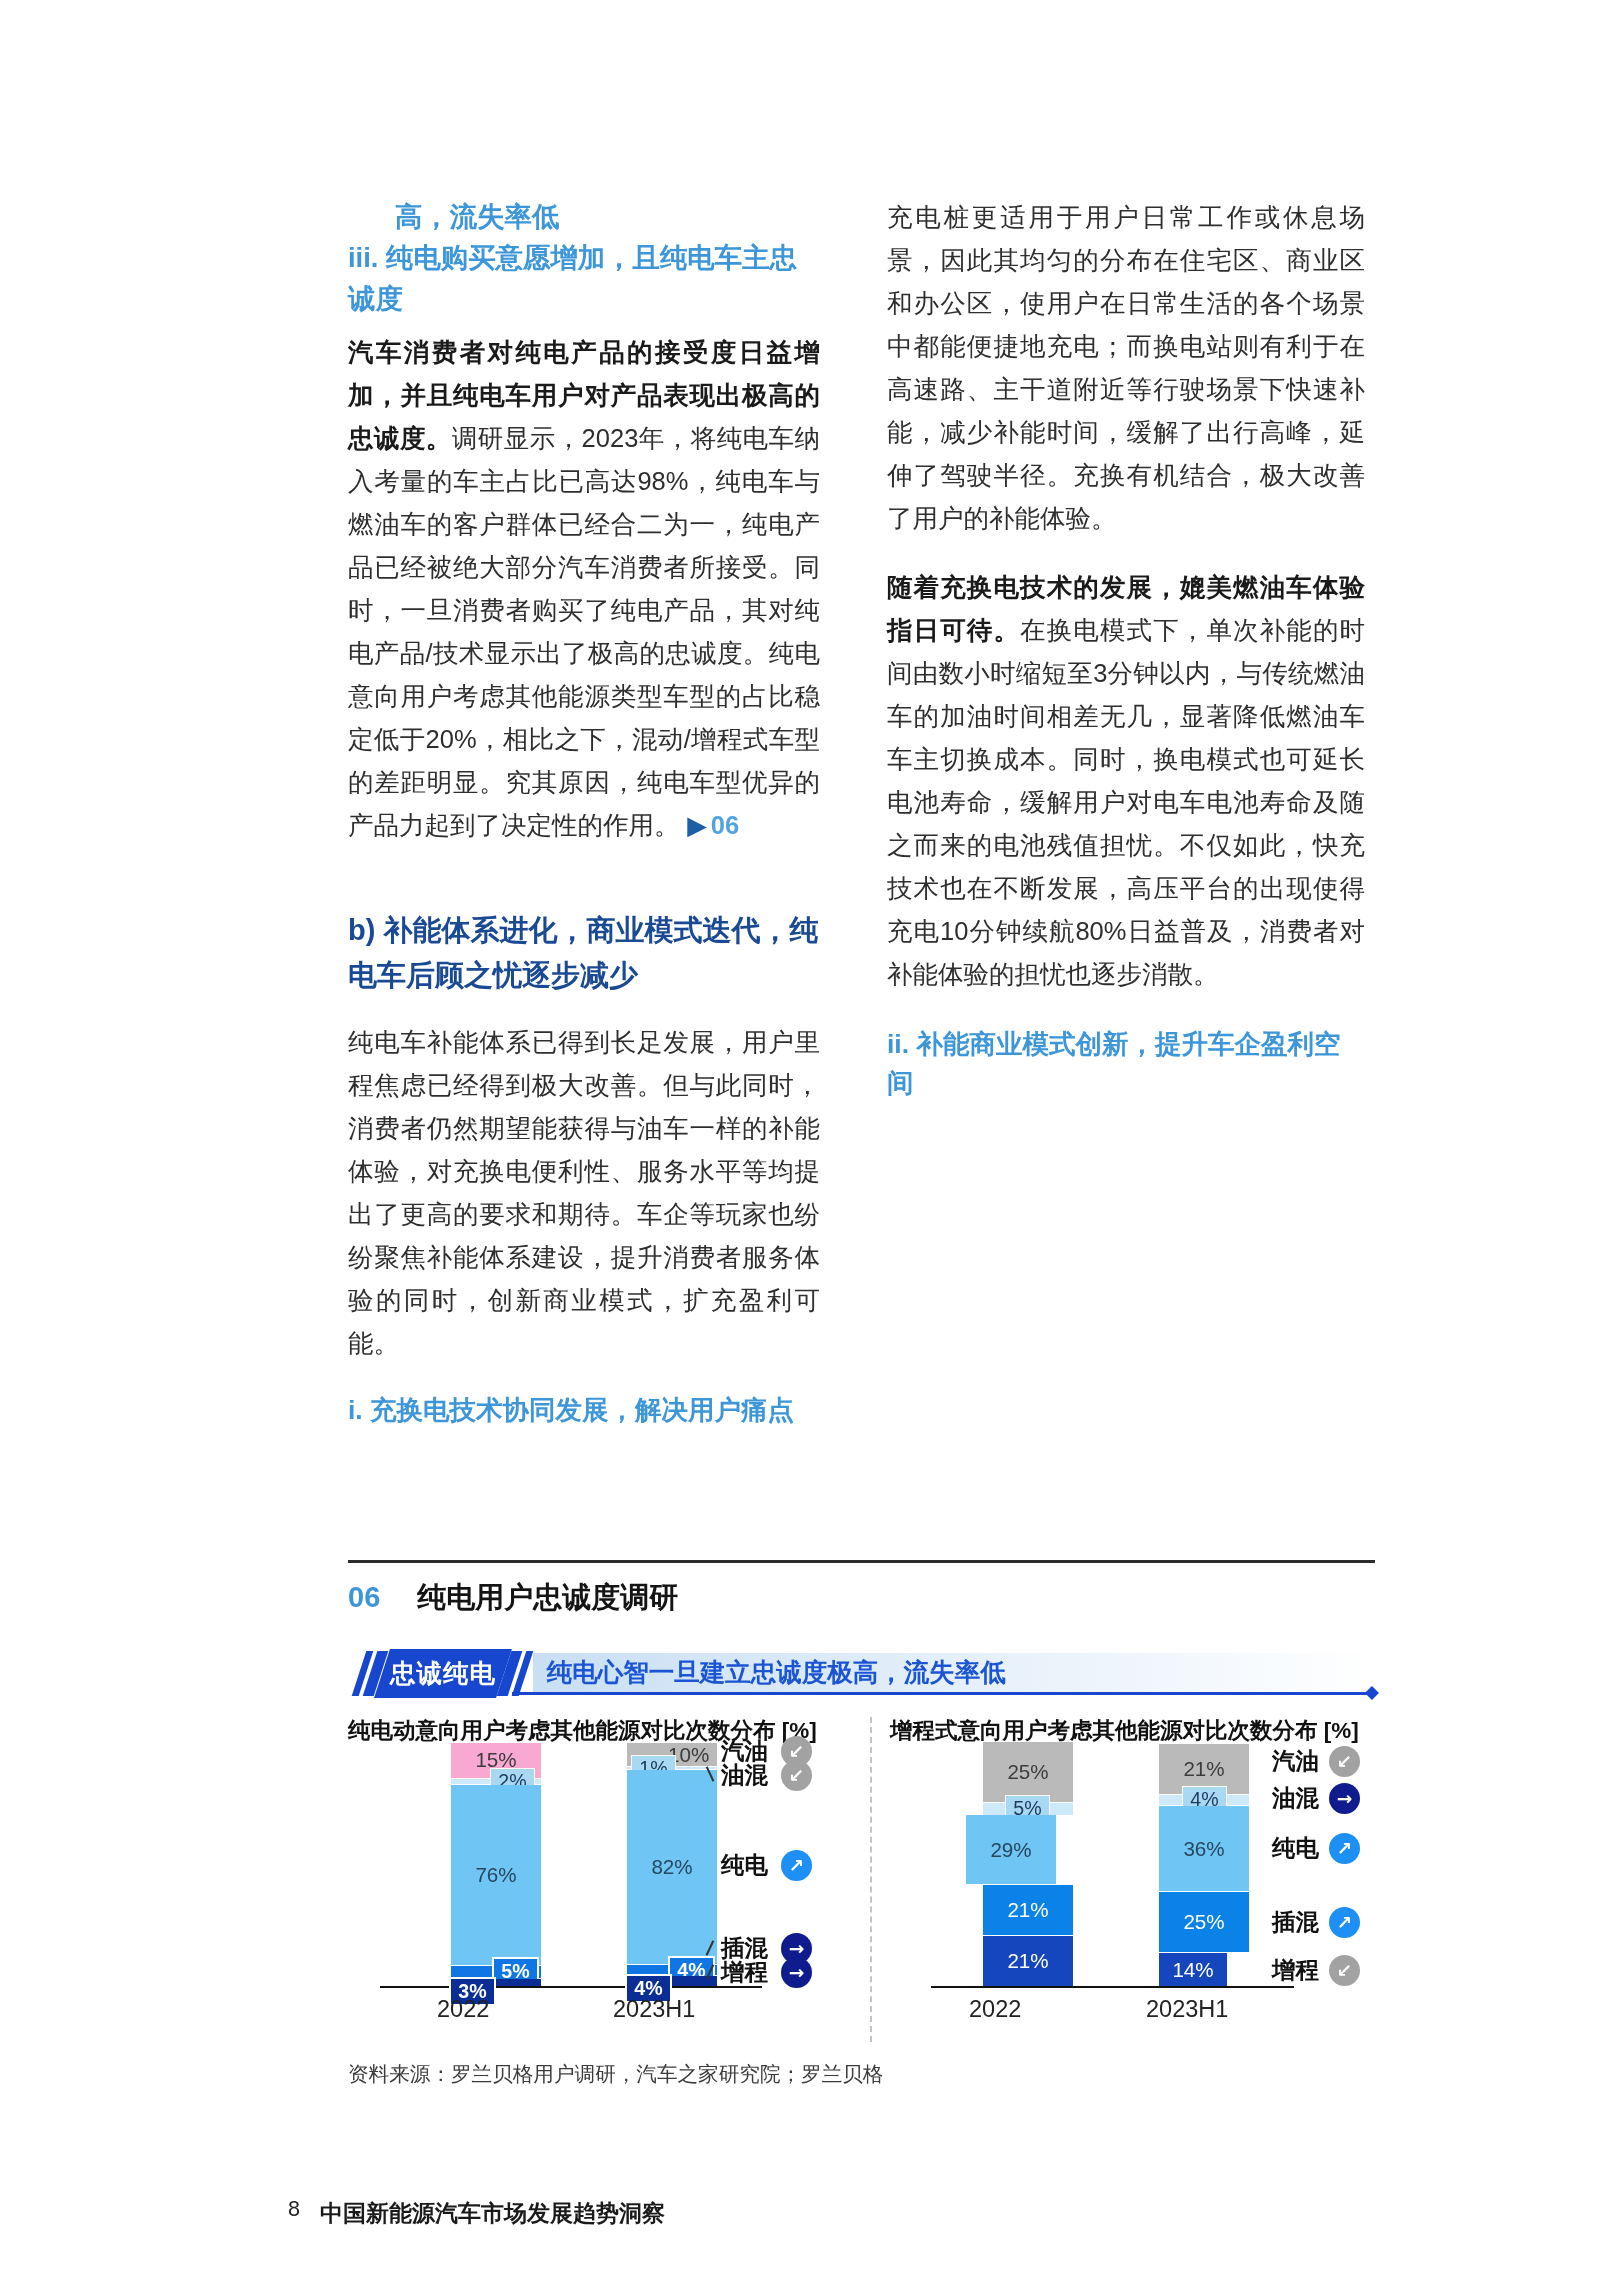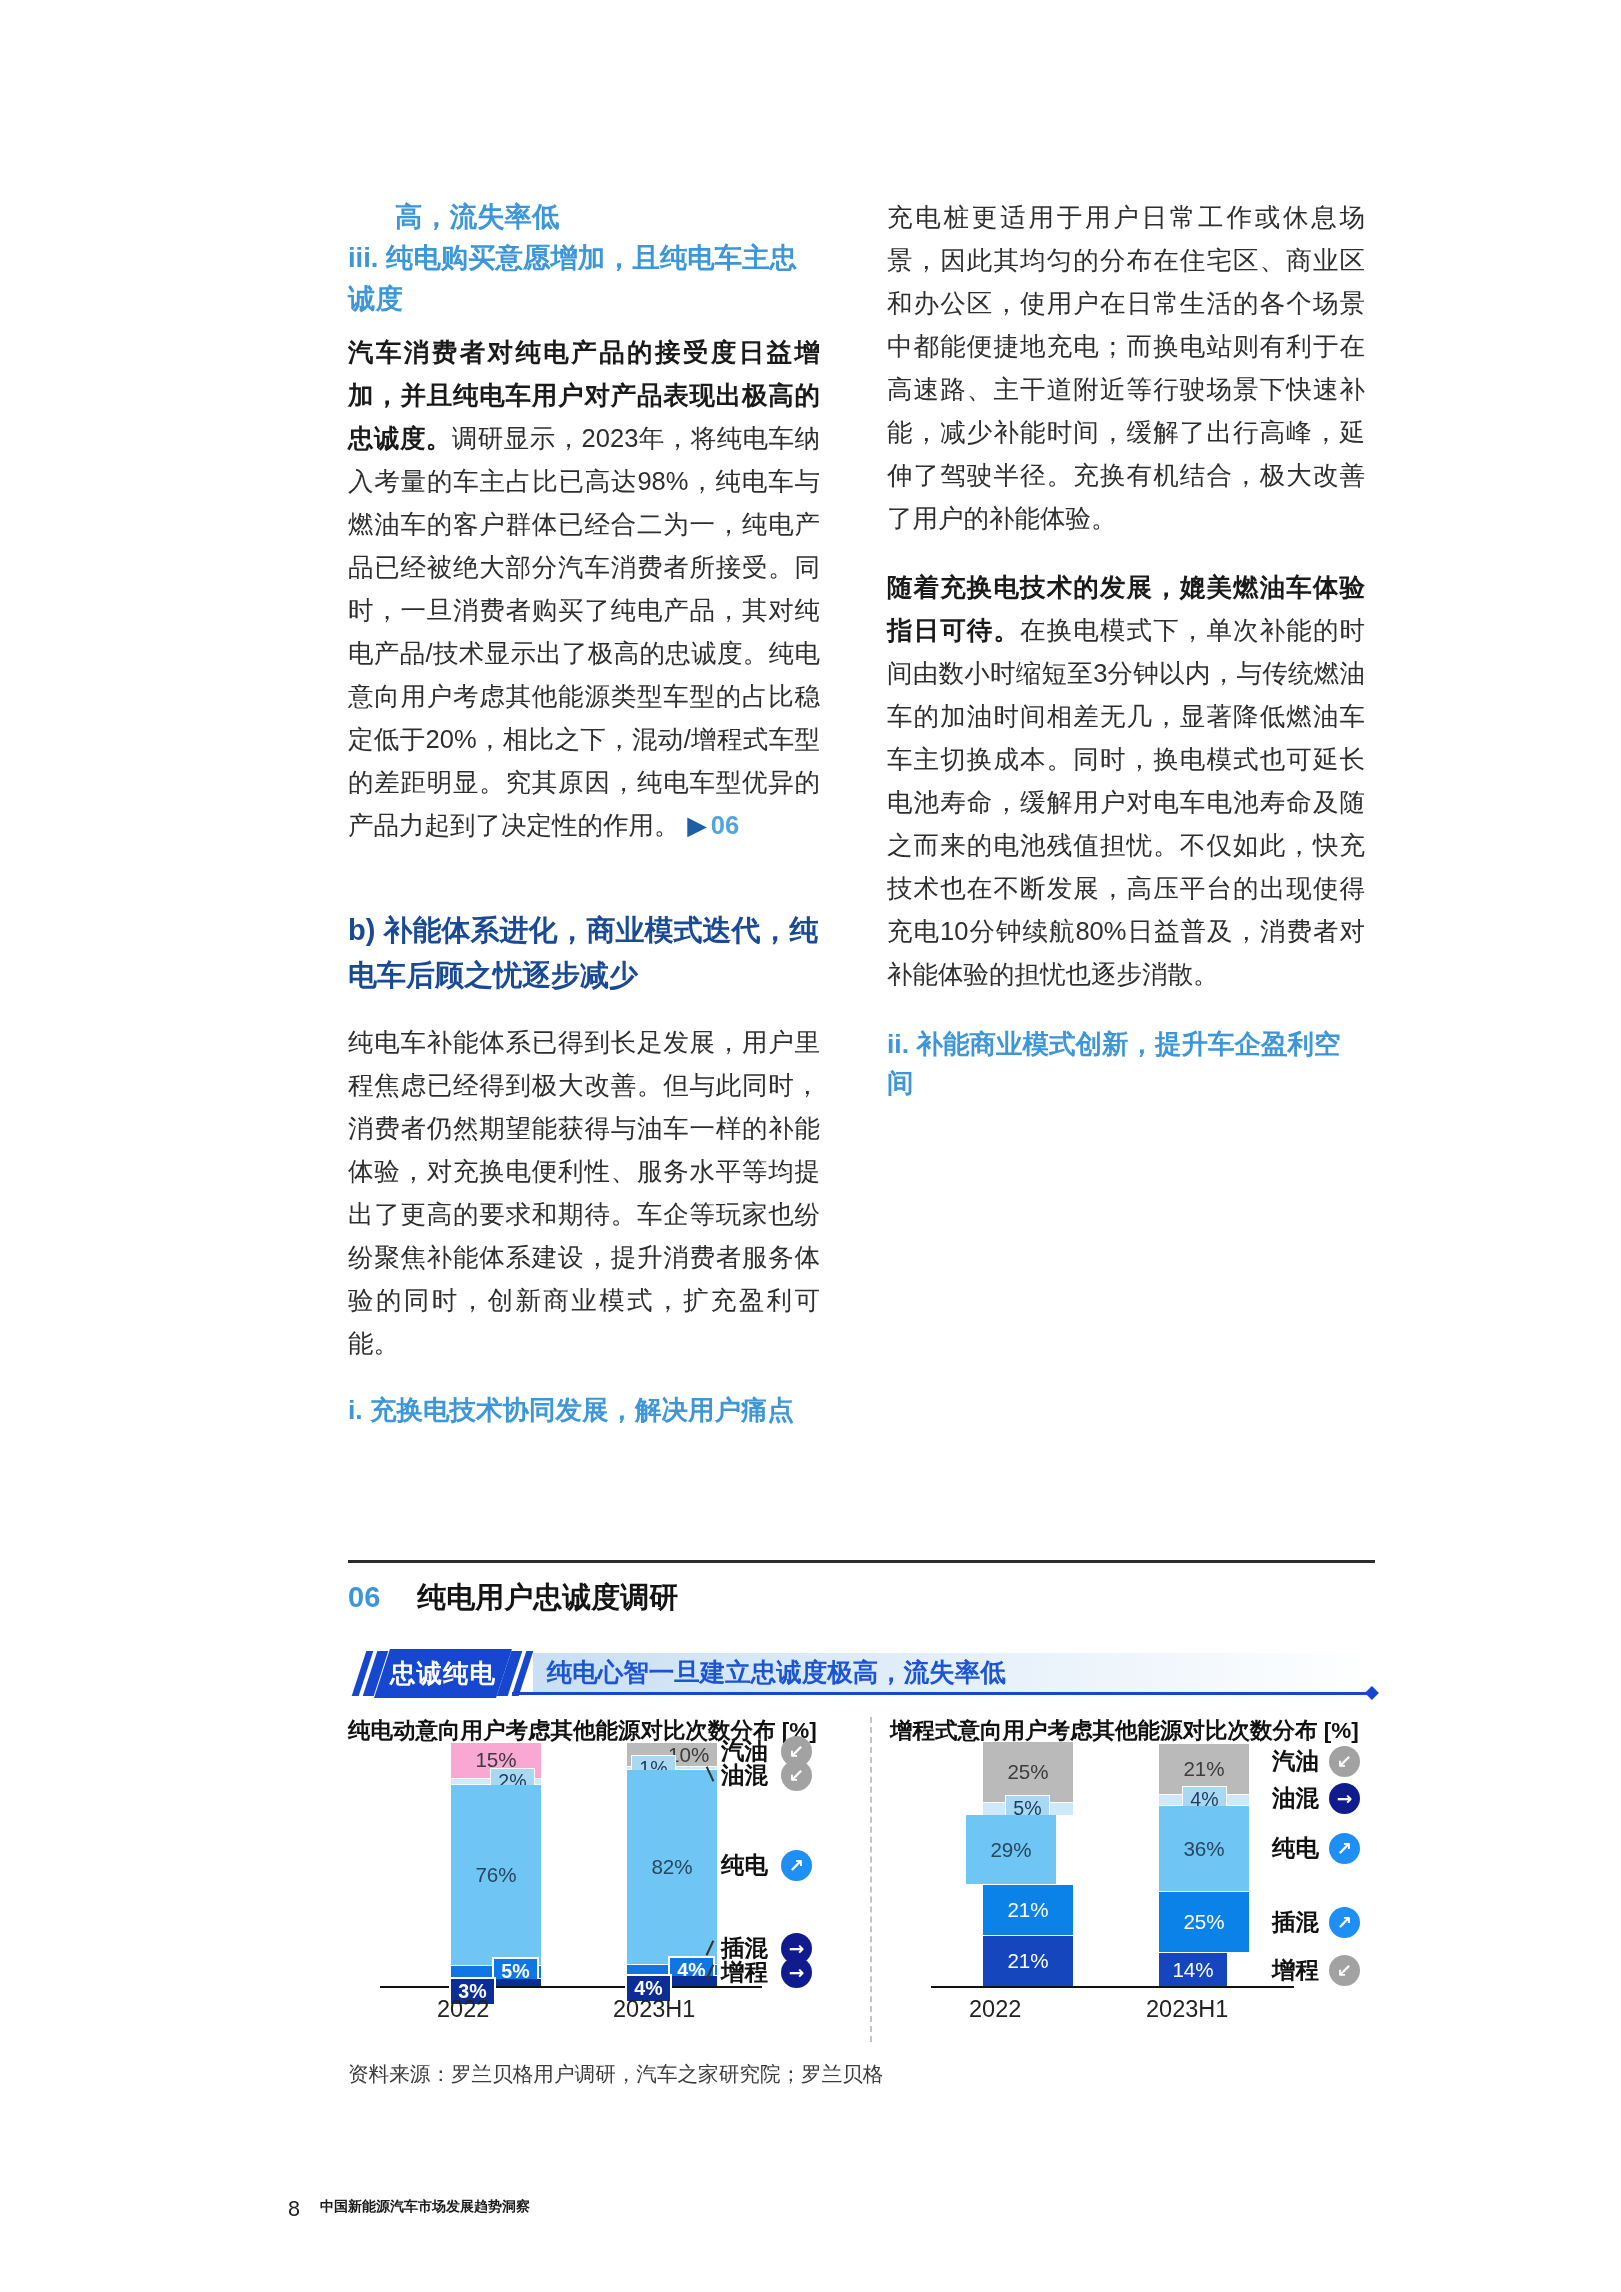"中国新能源汽车市场发展趋势洞察" .ftitle { font-size: 14px -> 23px }
